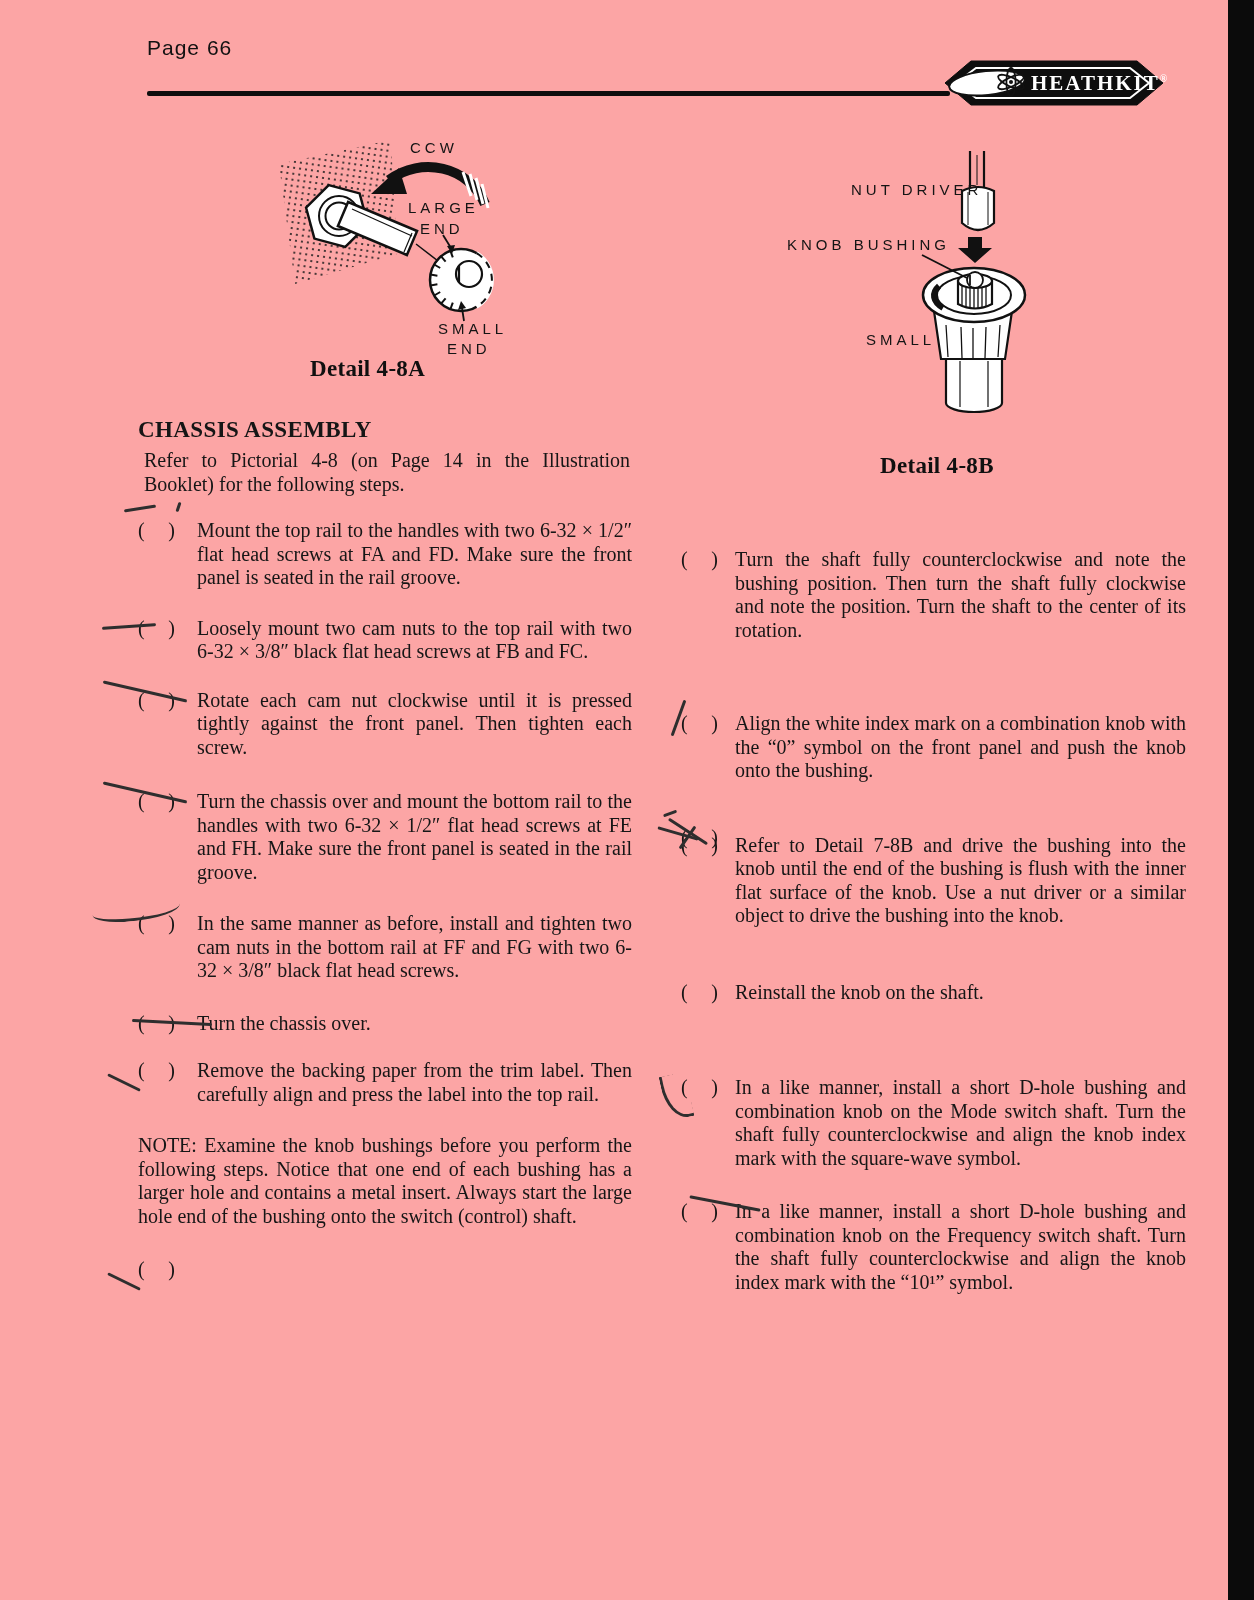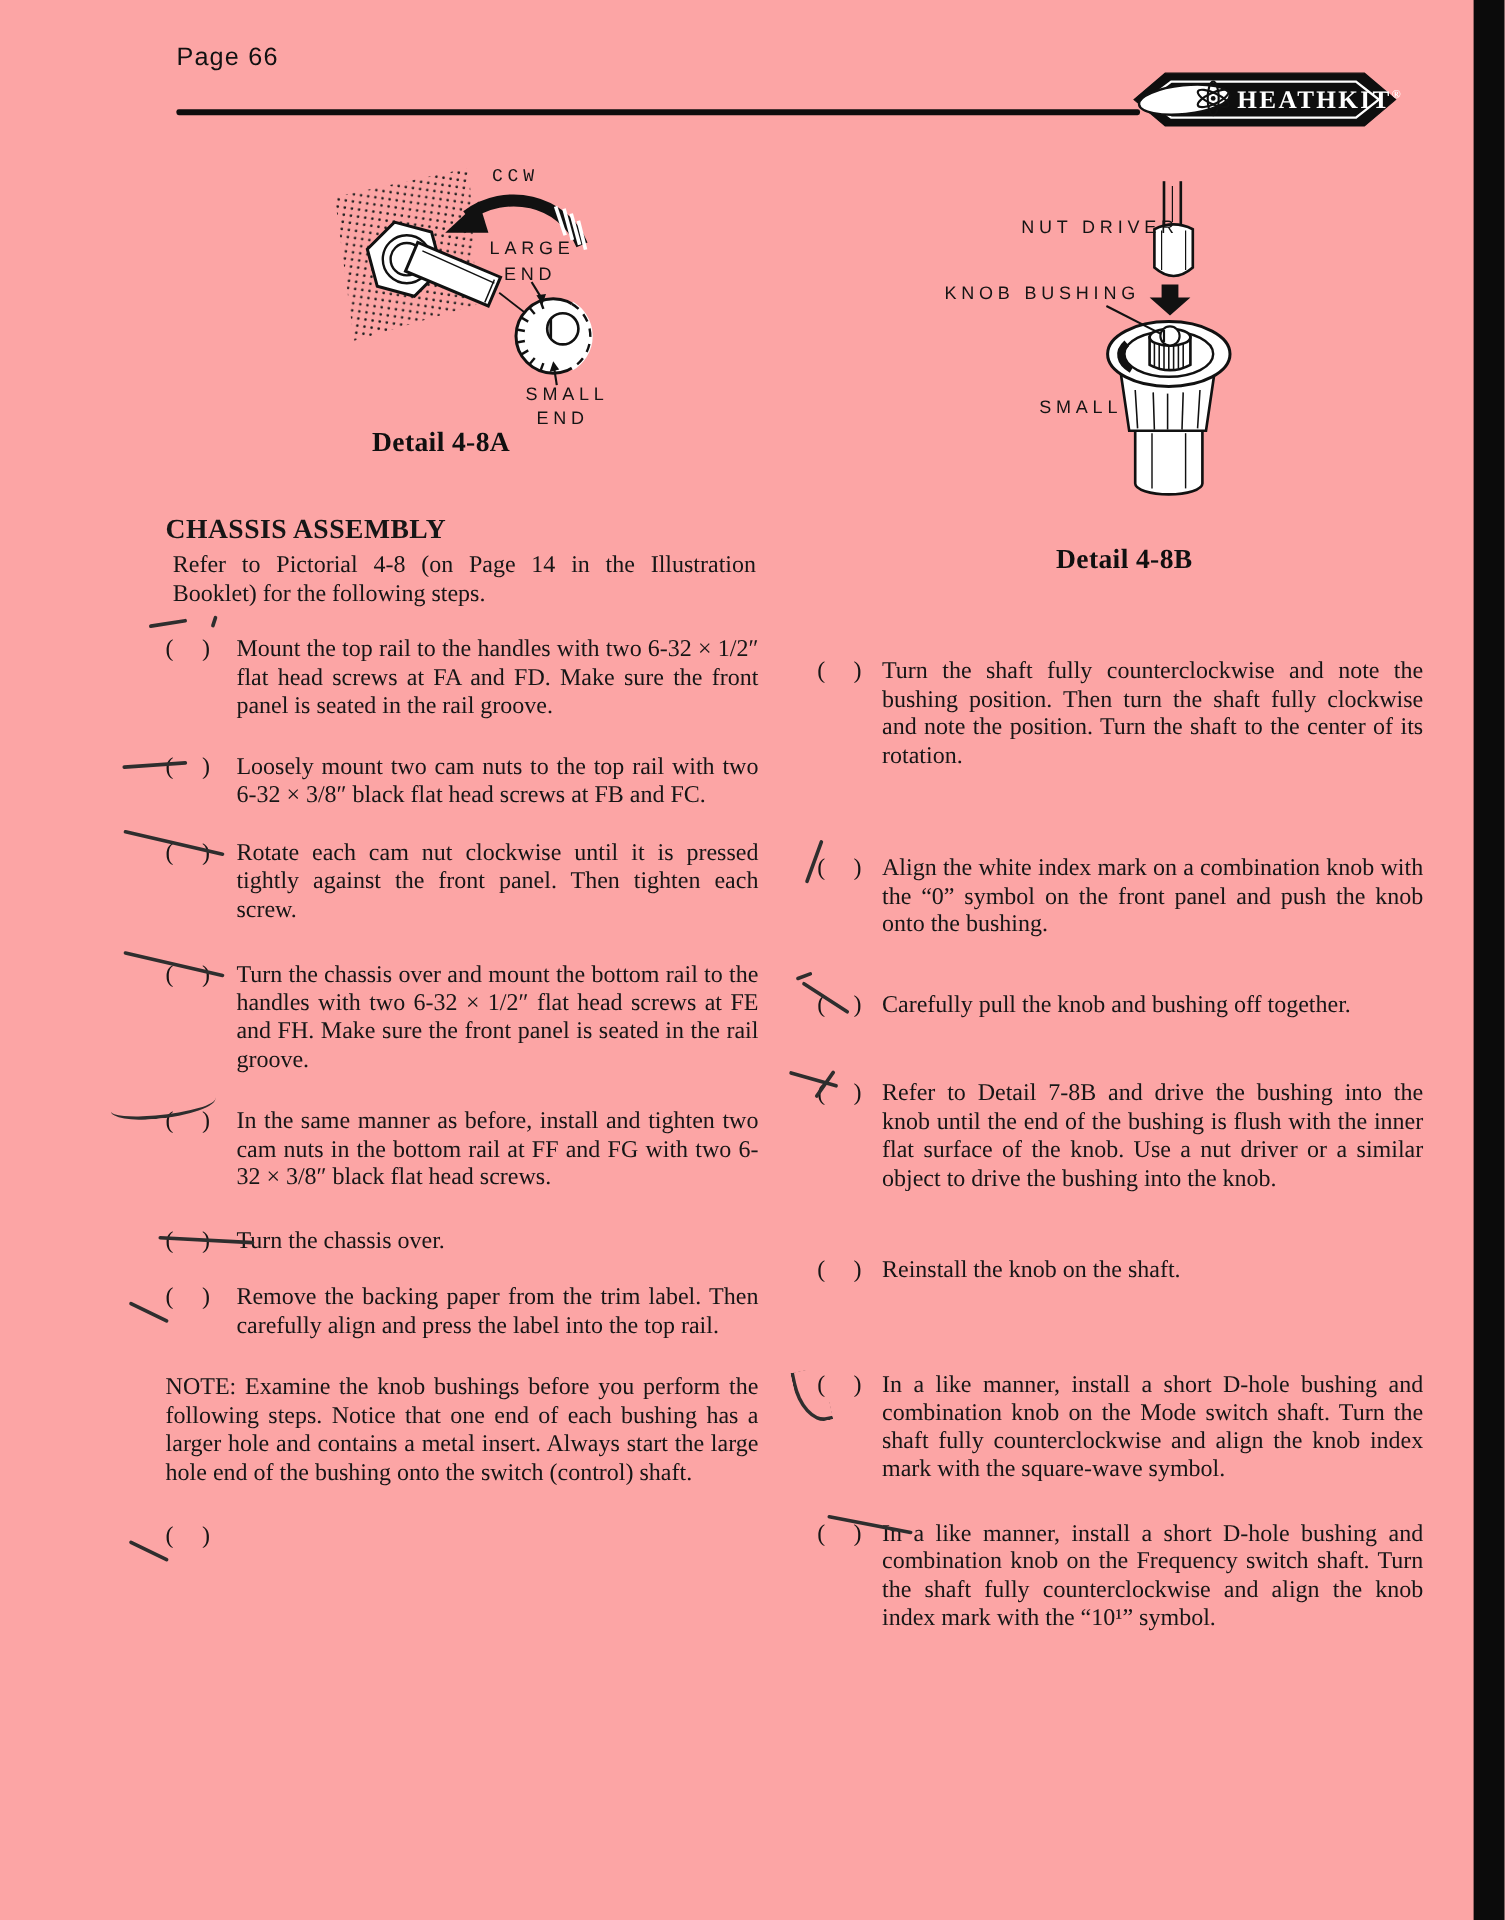"CCW" span.ill-label { font-family: Liberation Mono, monospace -> none }
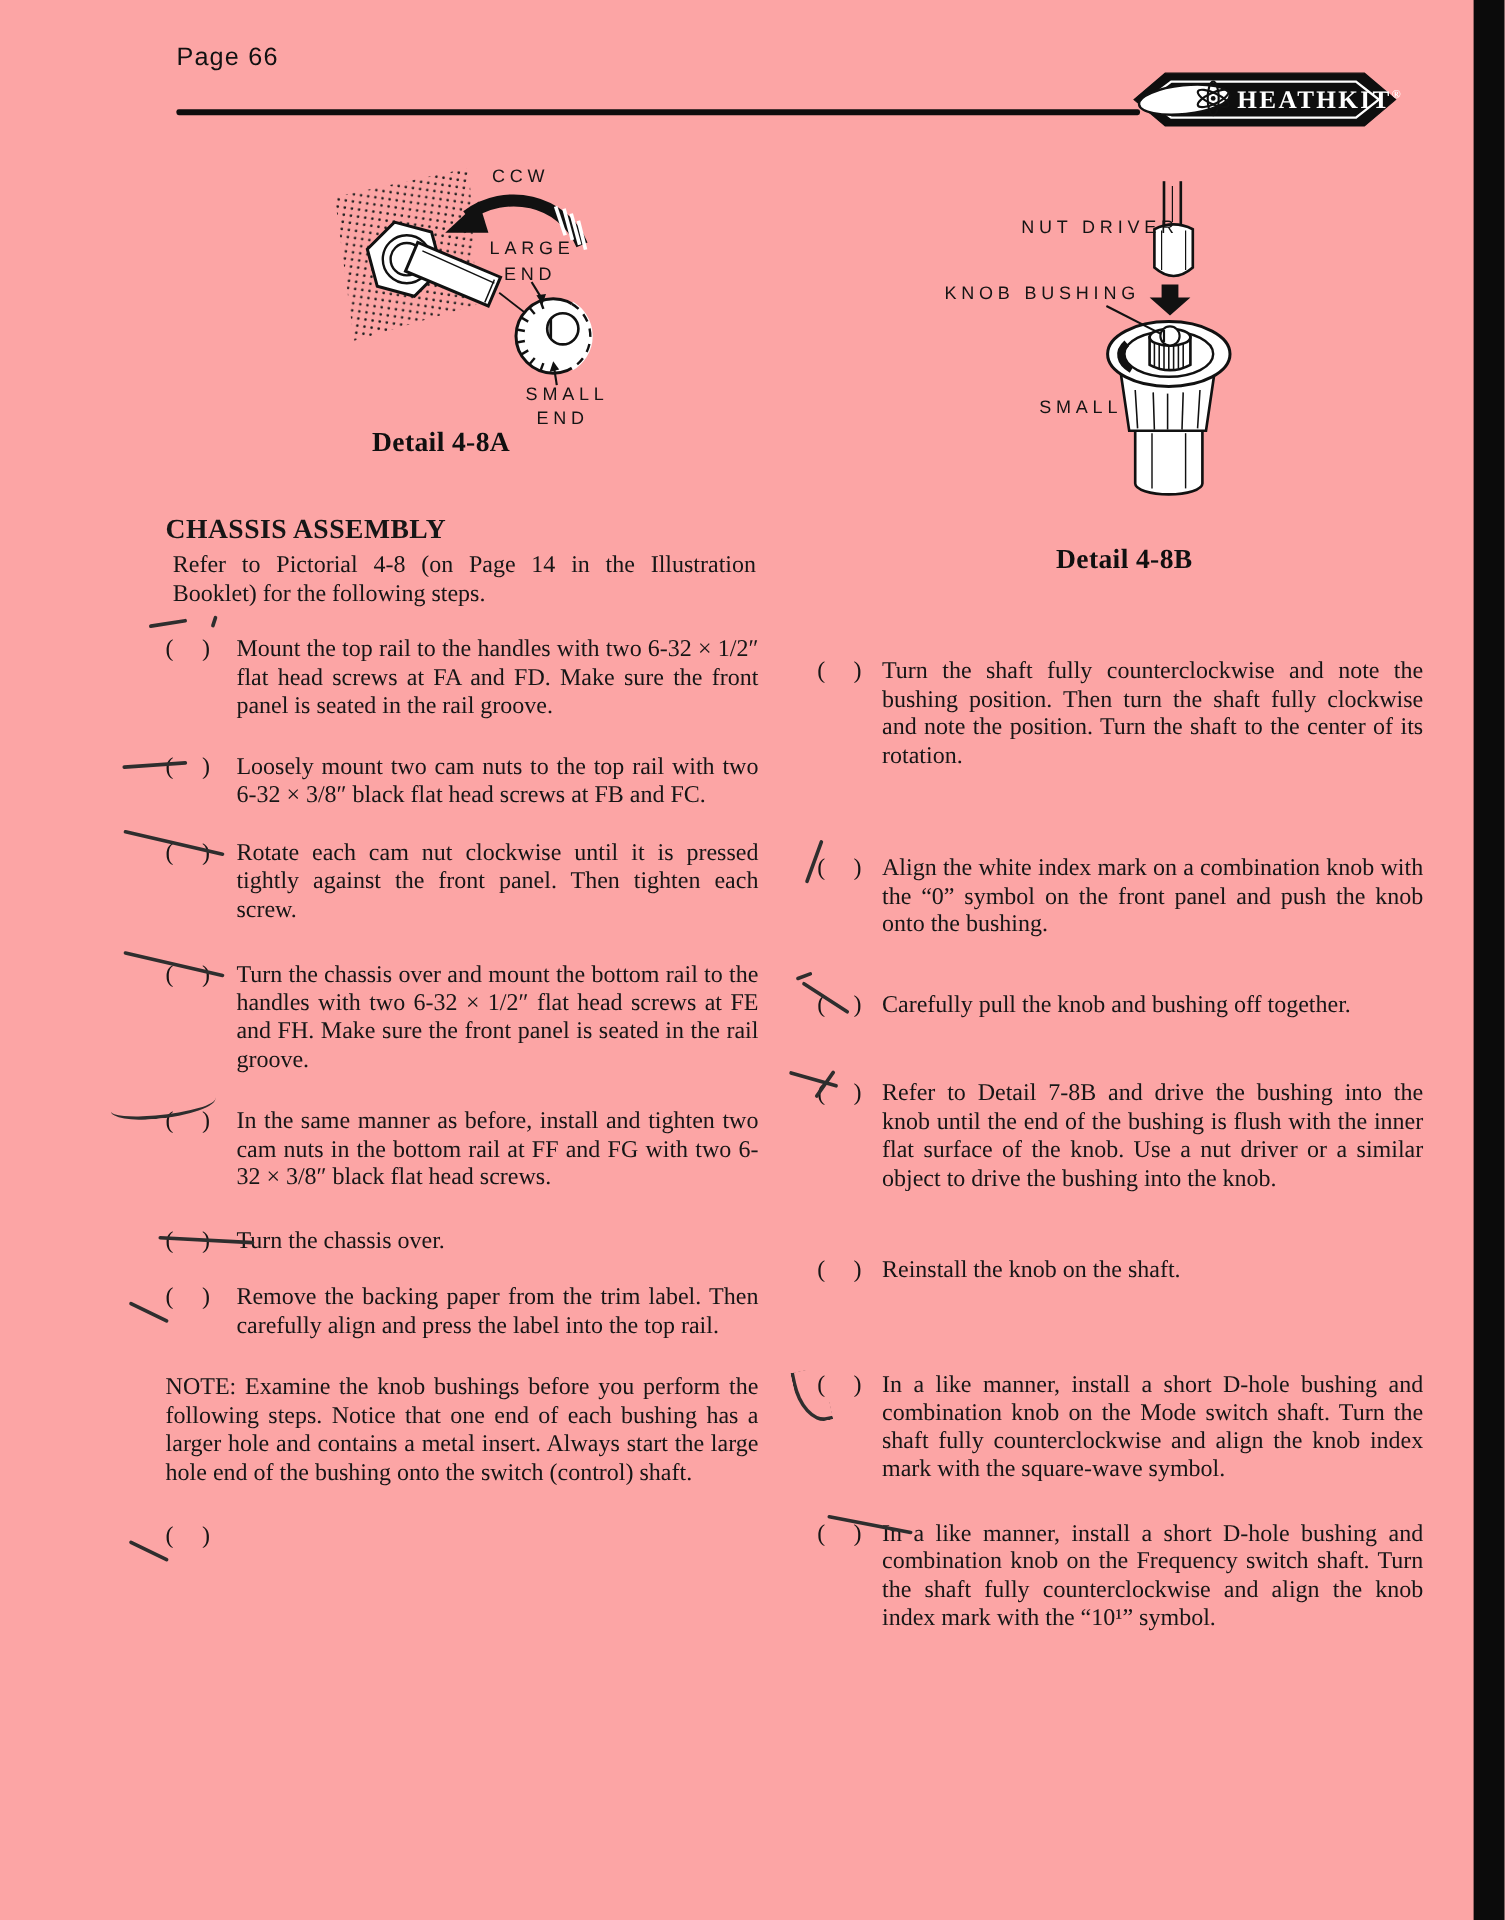"CHASSIS ASSEMBLY" .col-left { top: 429px -> 418px }
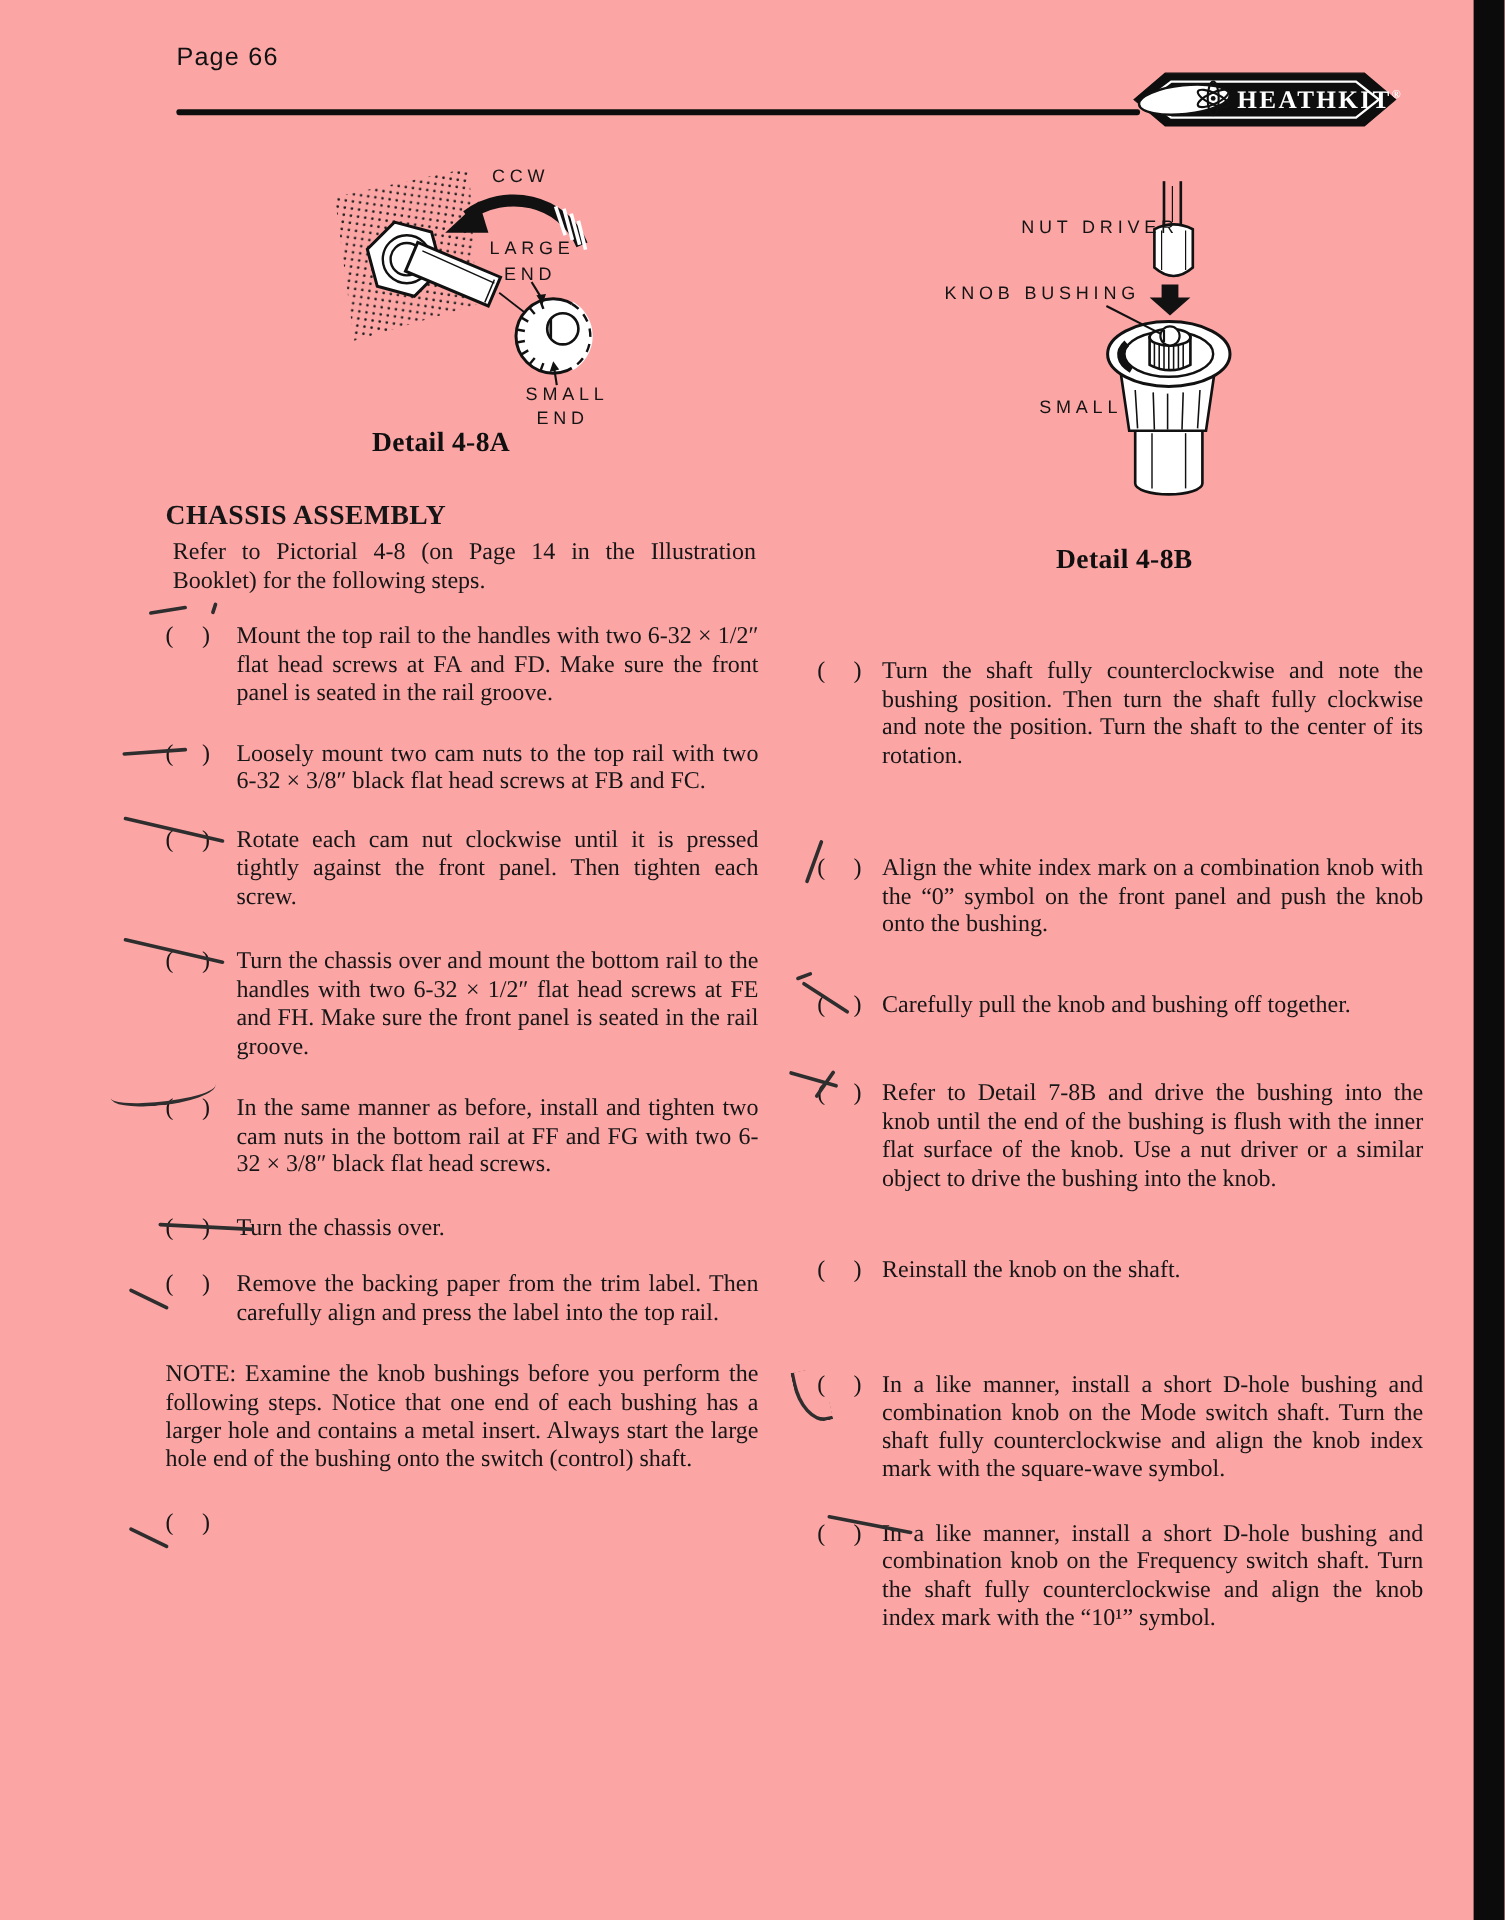"Carefully pull the knob and" div.step-text { html: <div>Carefully pull the knob and bushing off together.</div> -> none }
